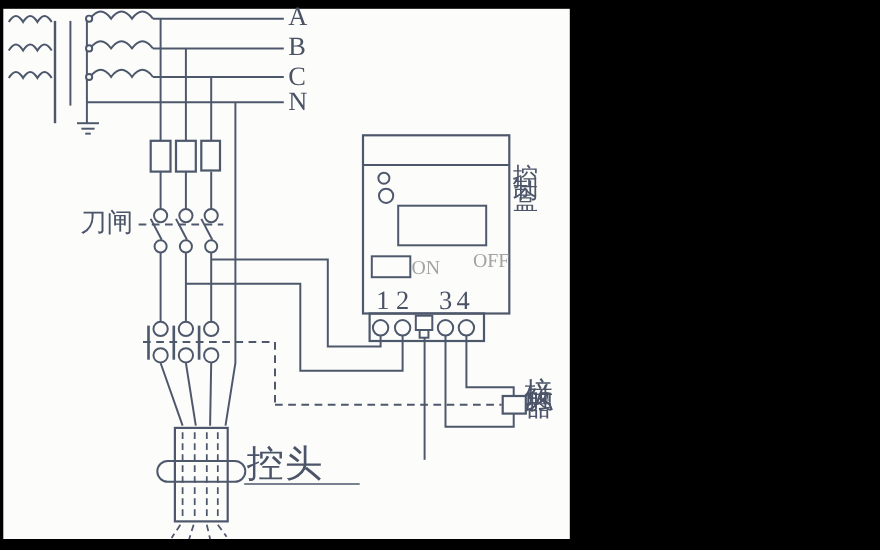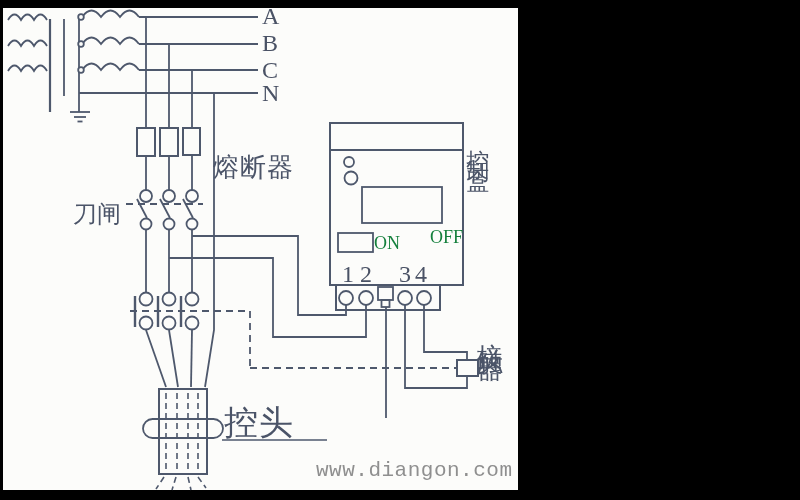"熔断器" div.t { html: <div>熔断器</div> -> none }
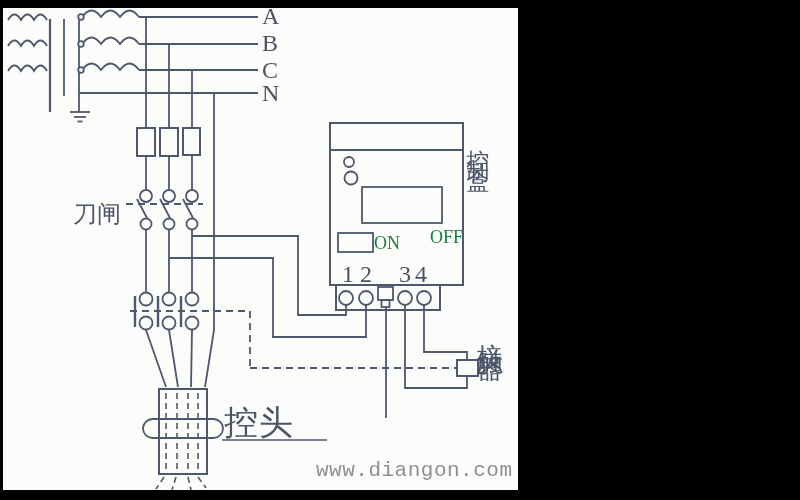"刀闸" .cjk-sm { margin-top: 11px -> none }
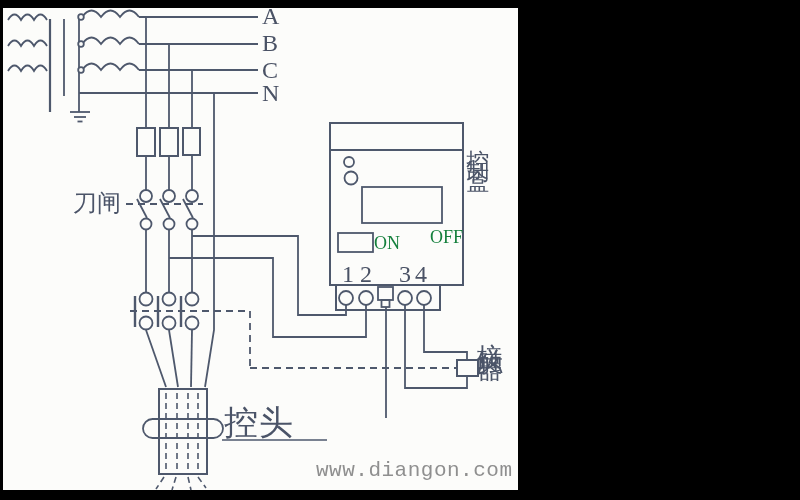"ON" .onoff { color: #15803d -> #a3a3a3 }
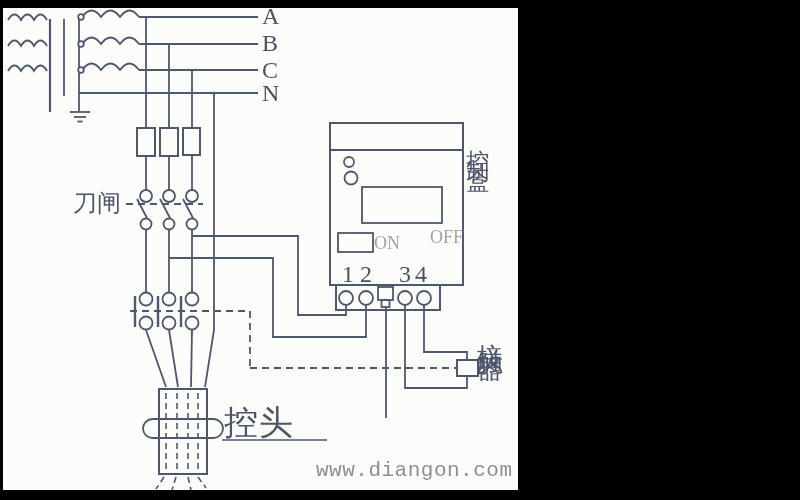"www.diangon.com" div.t { html: <div>www.diangon.com</div> -> none }
